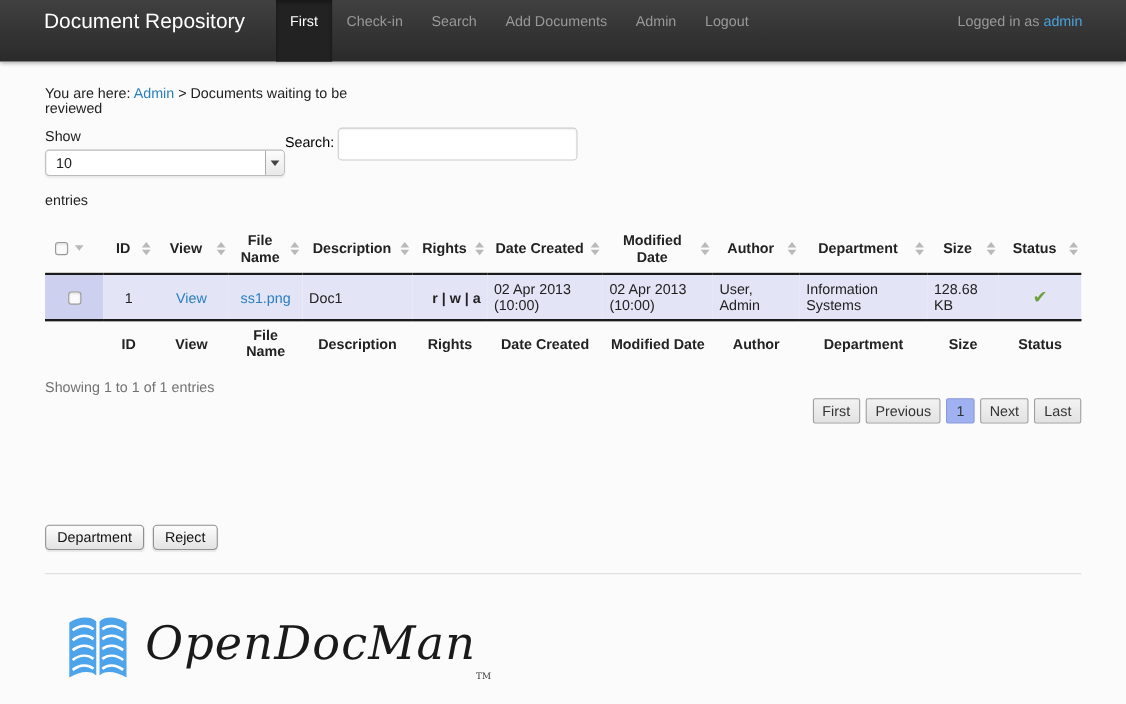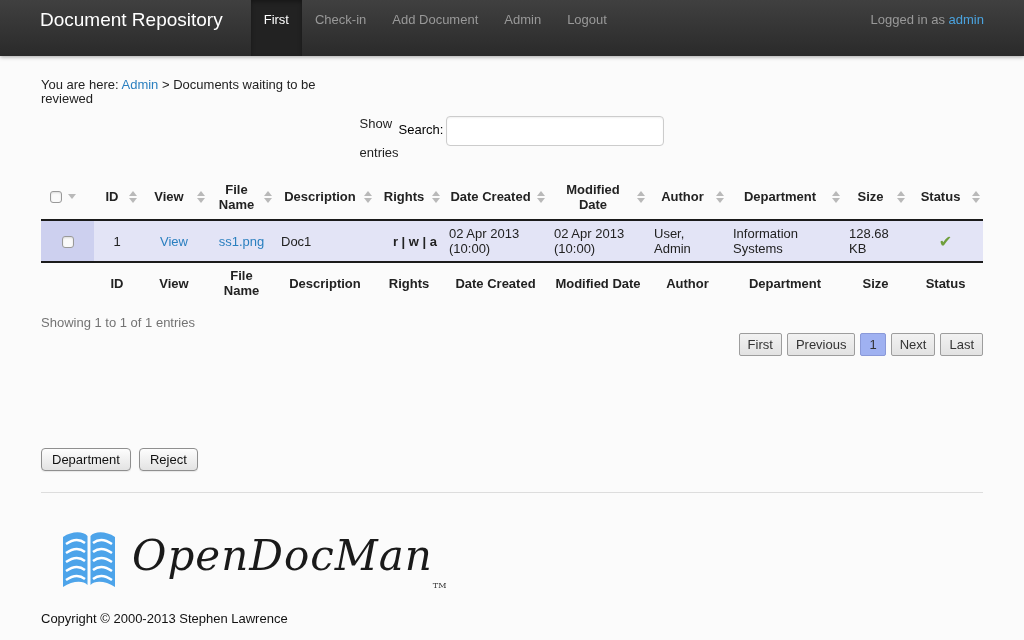"Search" a.nav-item { html: none -> <a>Search</a> }
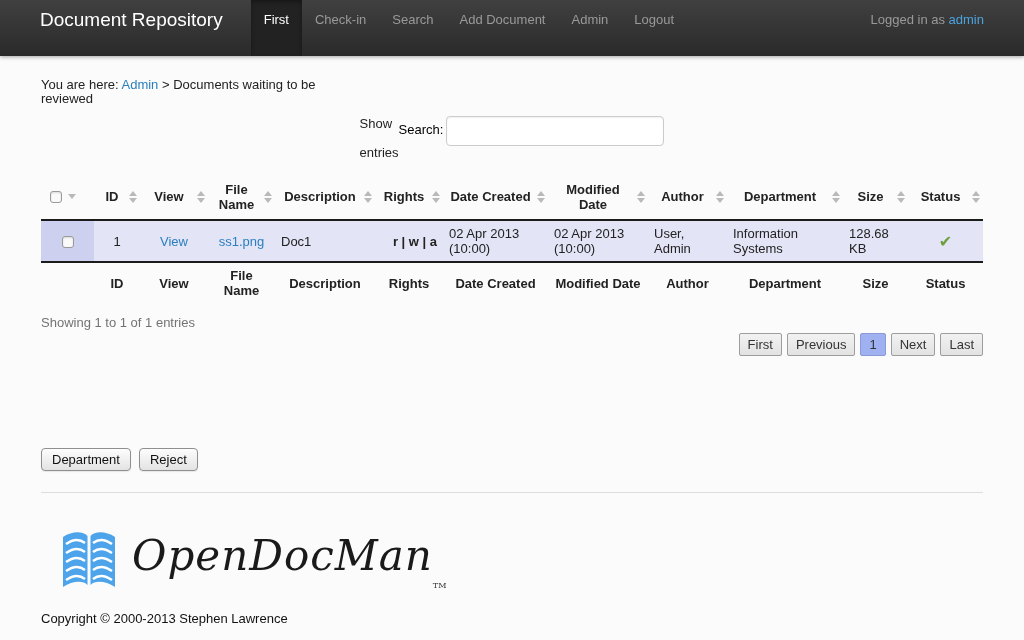"Add Document" a.nav-item { text: Document -> Documents }
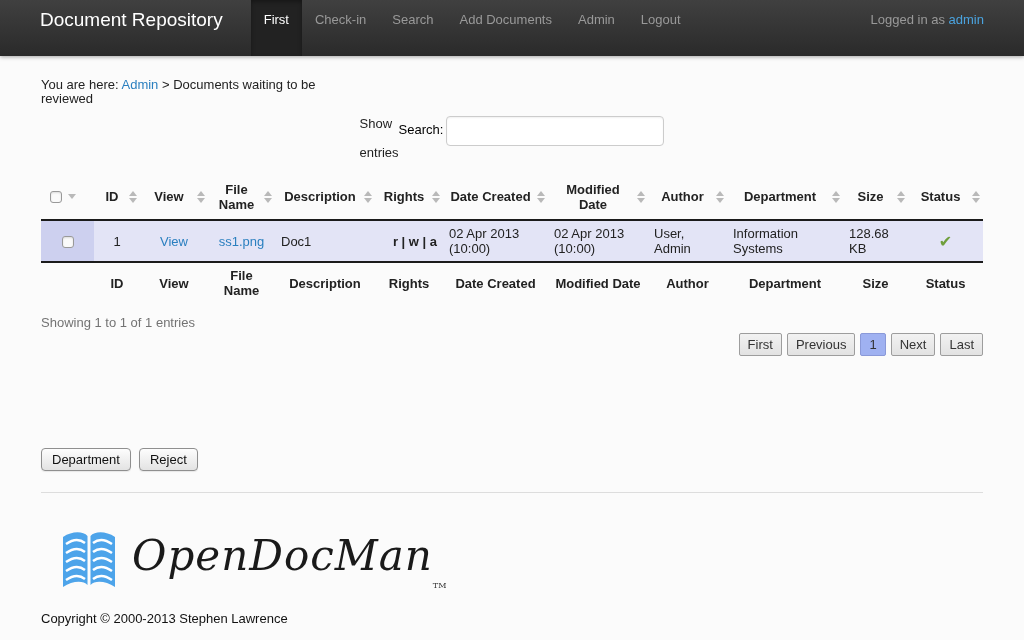"Show" .controls { justify-content: center -> flex-start }
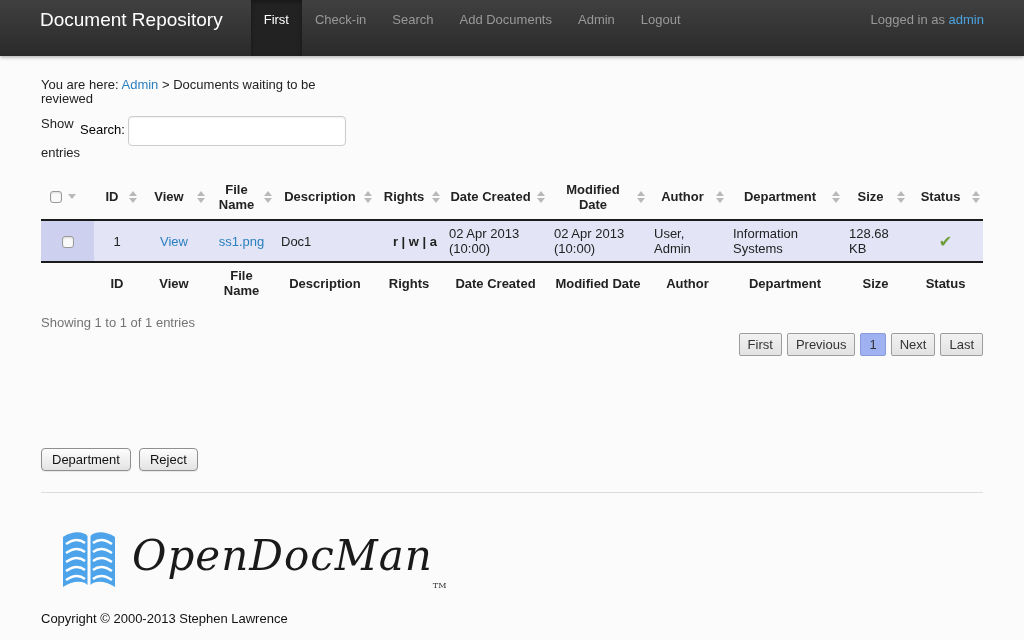"10" div.fake-select { html: none -> <div> <span>10</span> <span> <span></span> </span> </div> }
